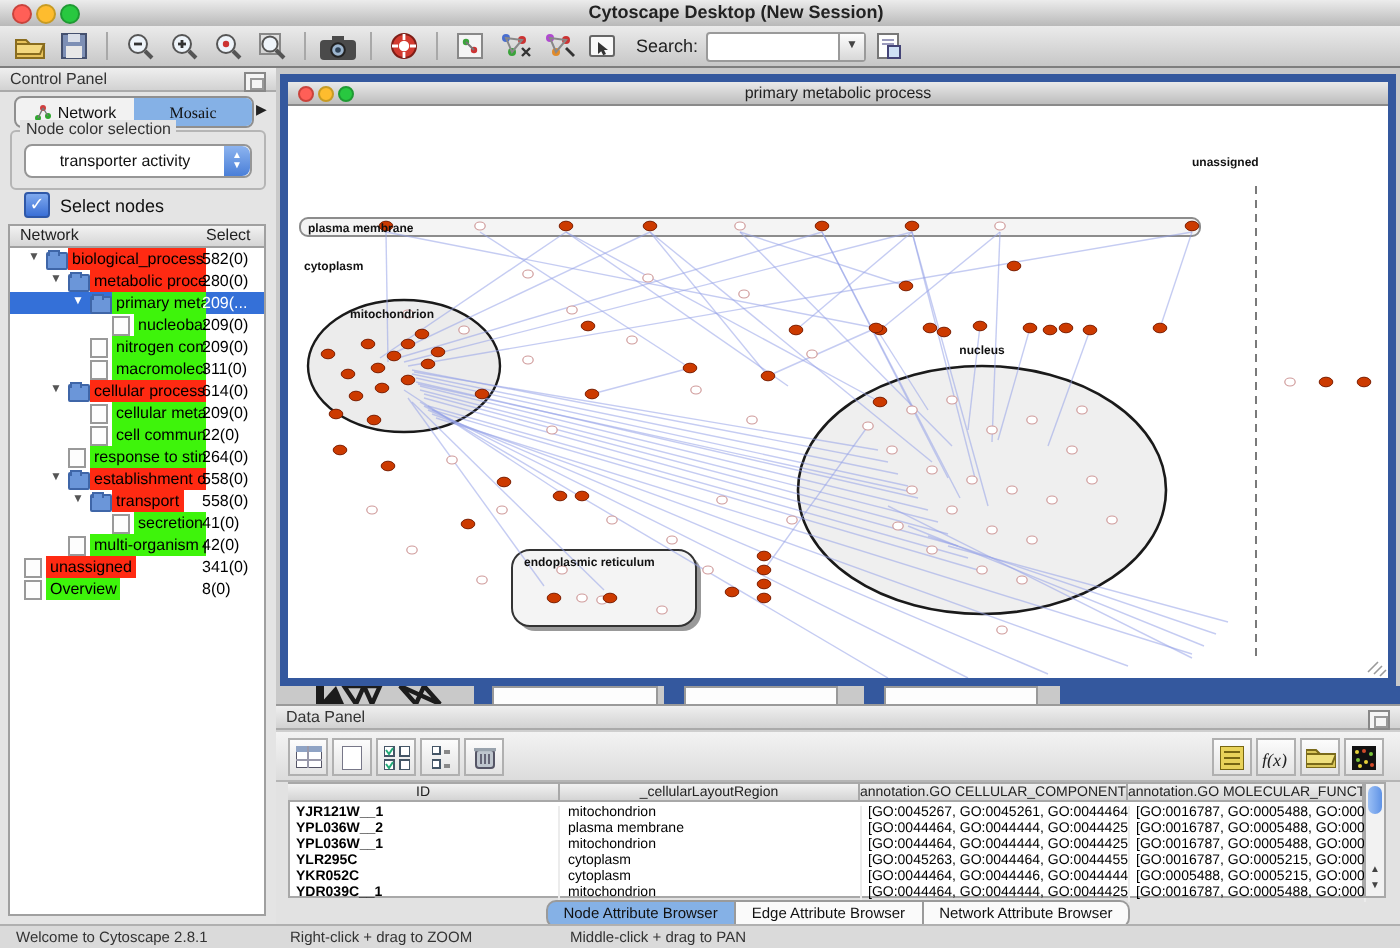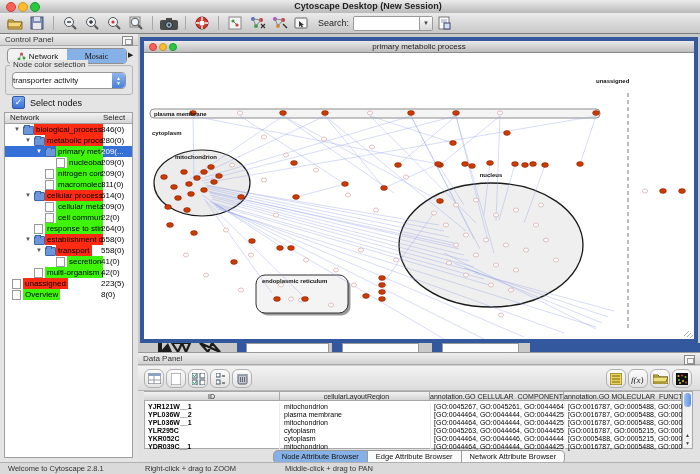"transporter activity" .cpcombo .val { text-align: left -> center }
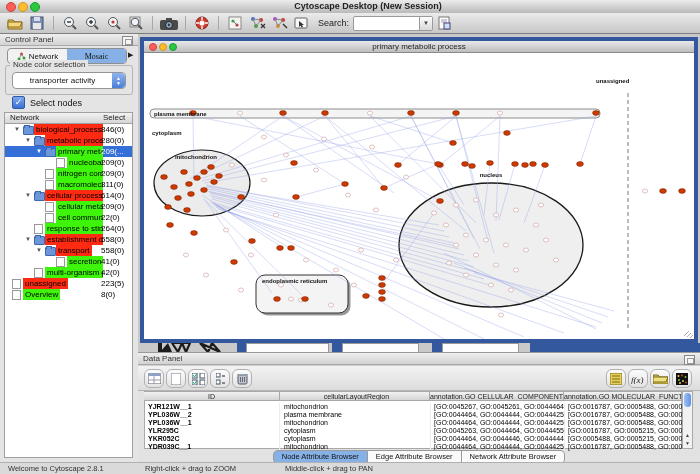"846(0)" span.tcount { text: 846 -> 582 }
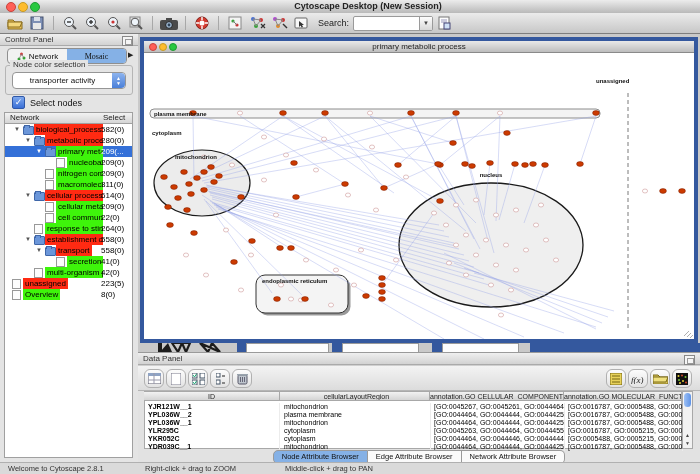"223(5)" span.tcount { text: 223(5 -> 341(0 }
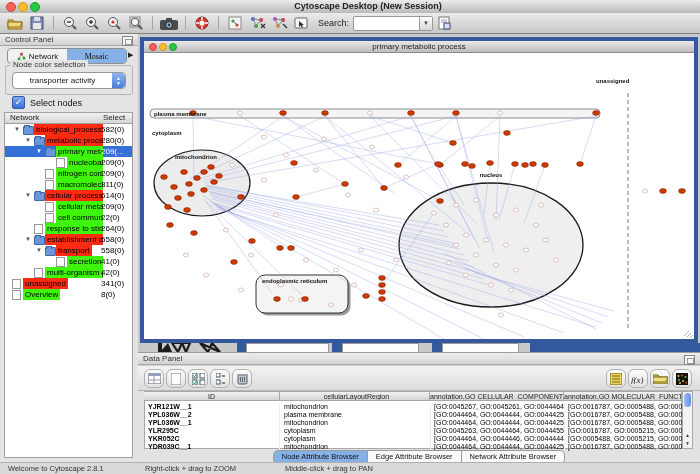"f(x)" .dbtn { border-radius: 6px -> 0 }
